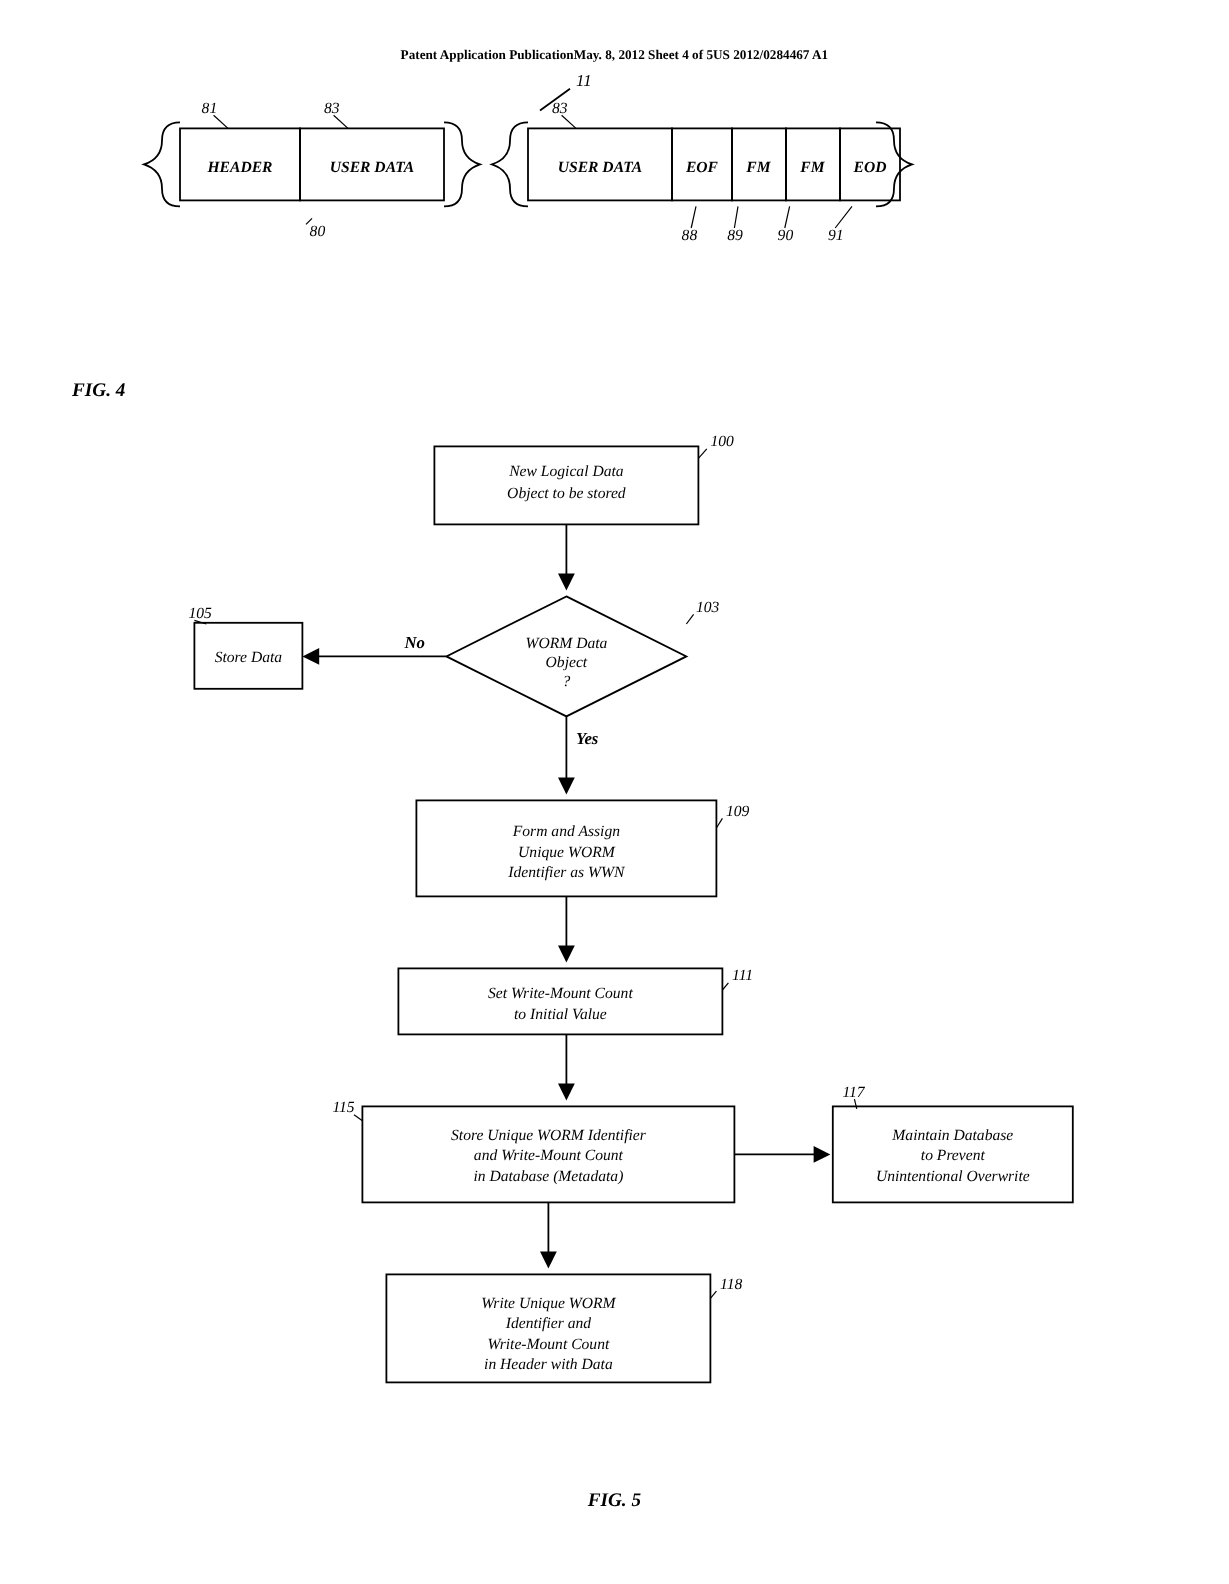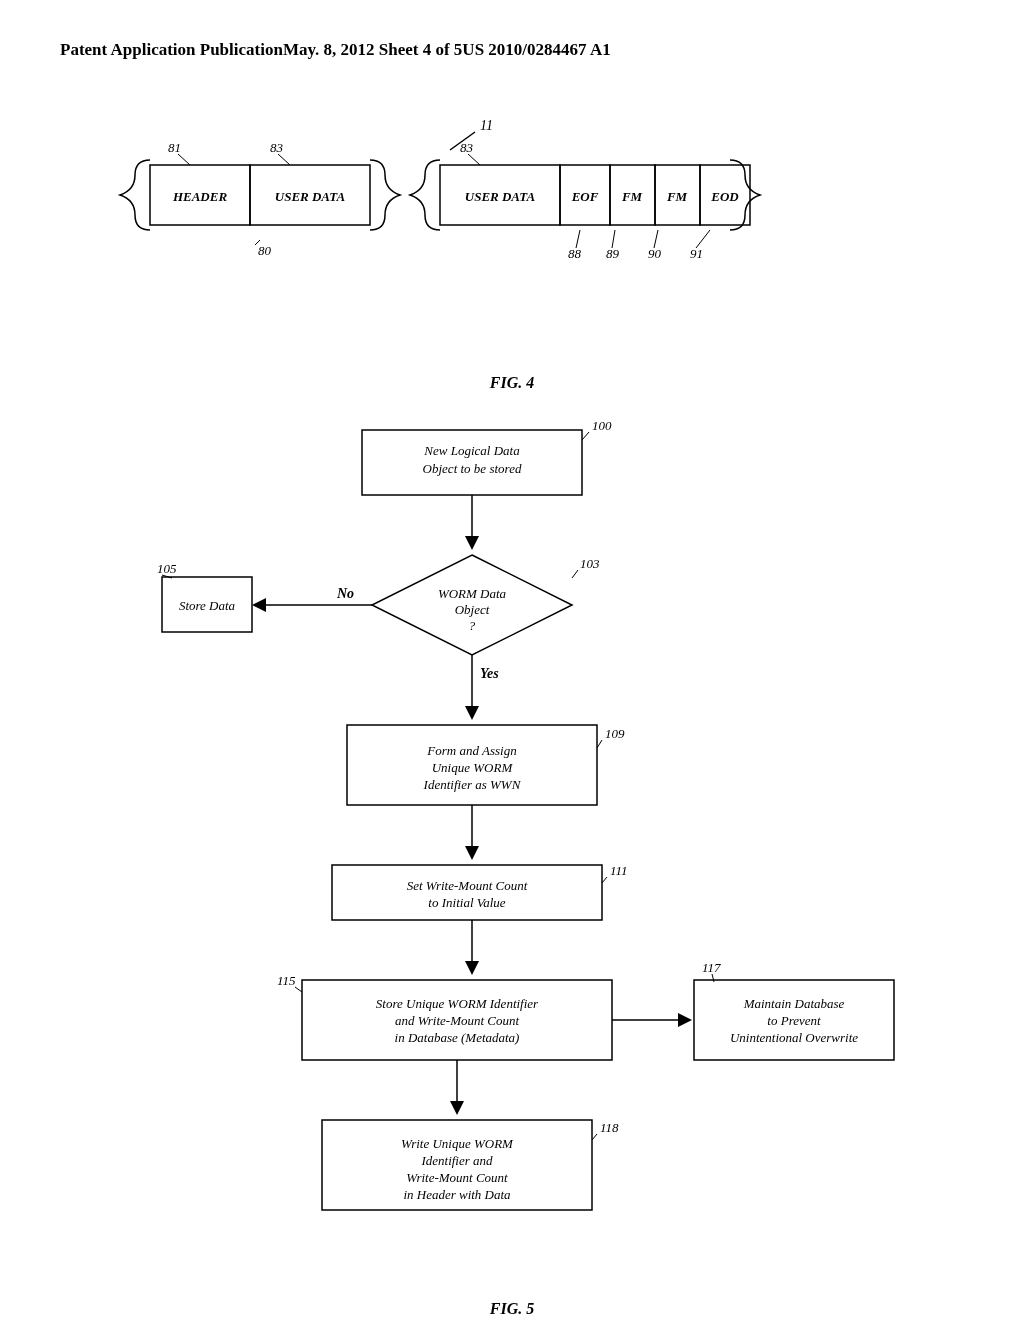"Patent Application Publication" .patent-header { font-size: 17px -> 11px; justify-content: flex-start -> center; margin-bottom: 50px -> none }
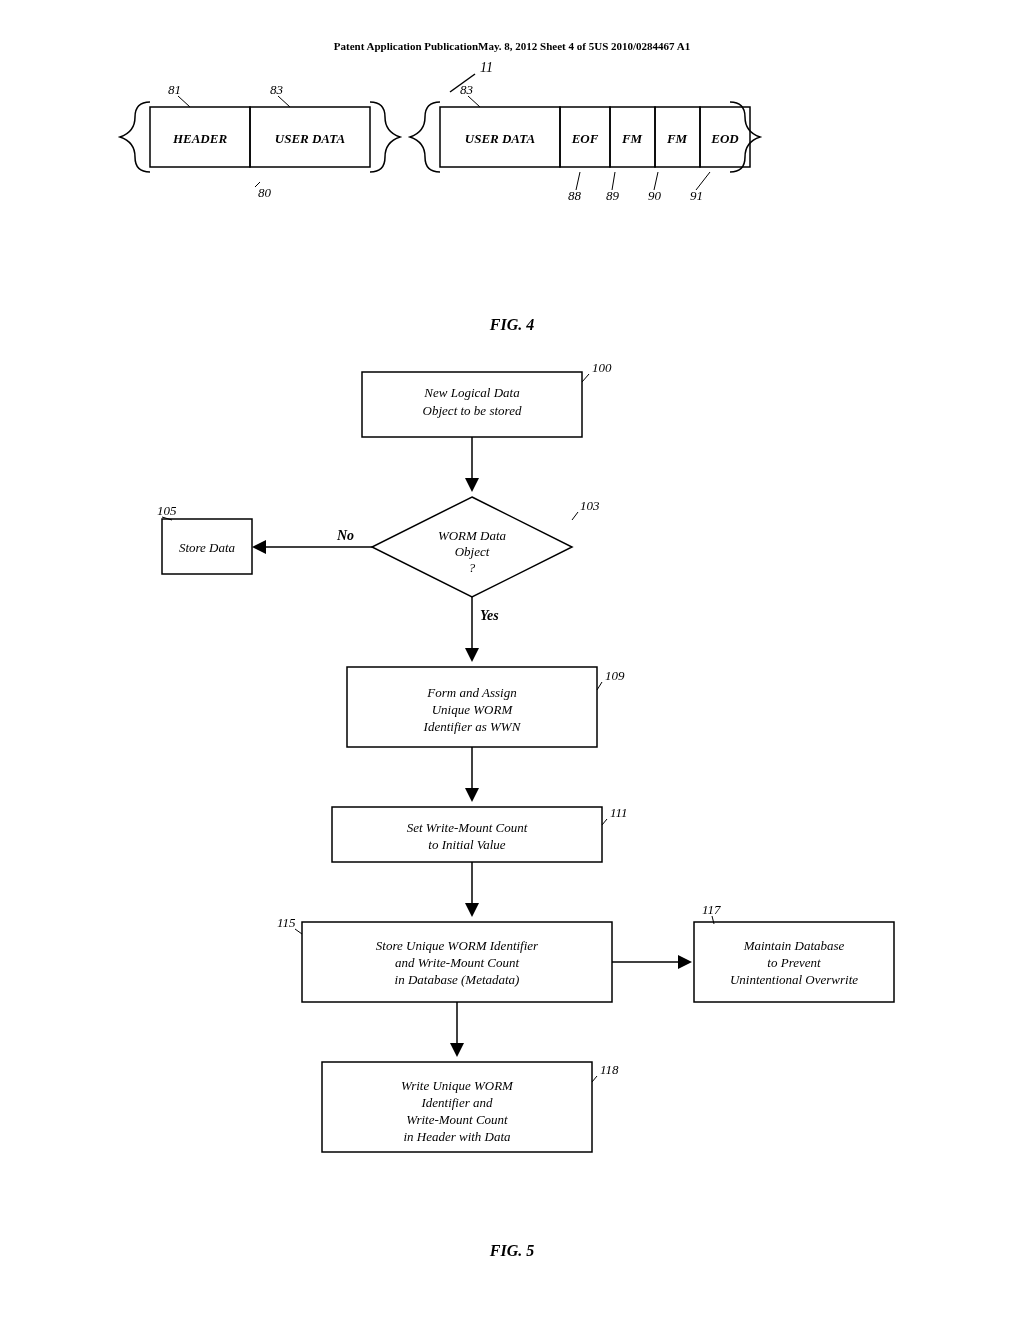"US 2010/0284467 A1" span { text: 2010/0284467 -> 2012/0284467 }
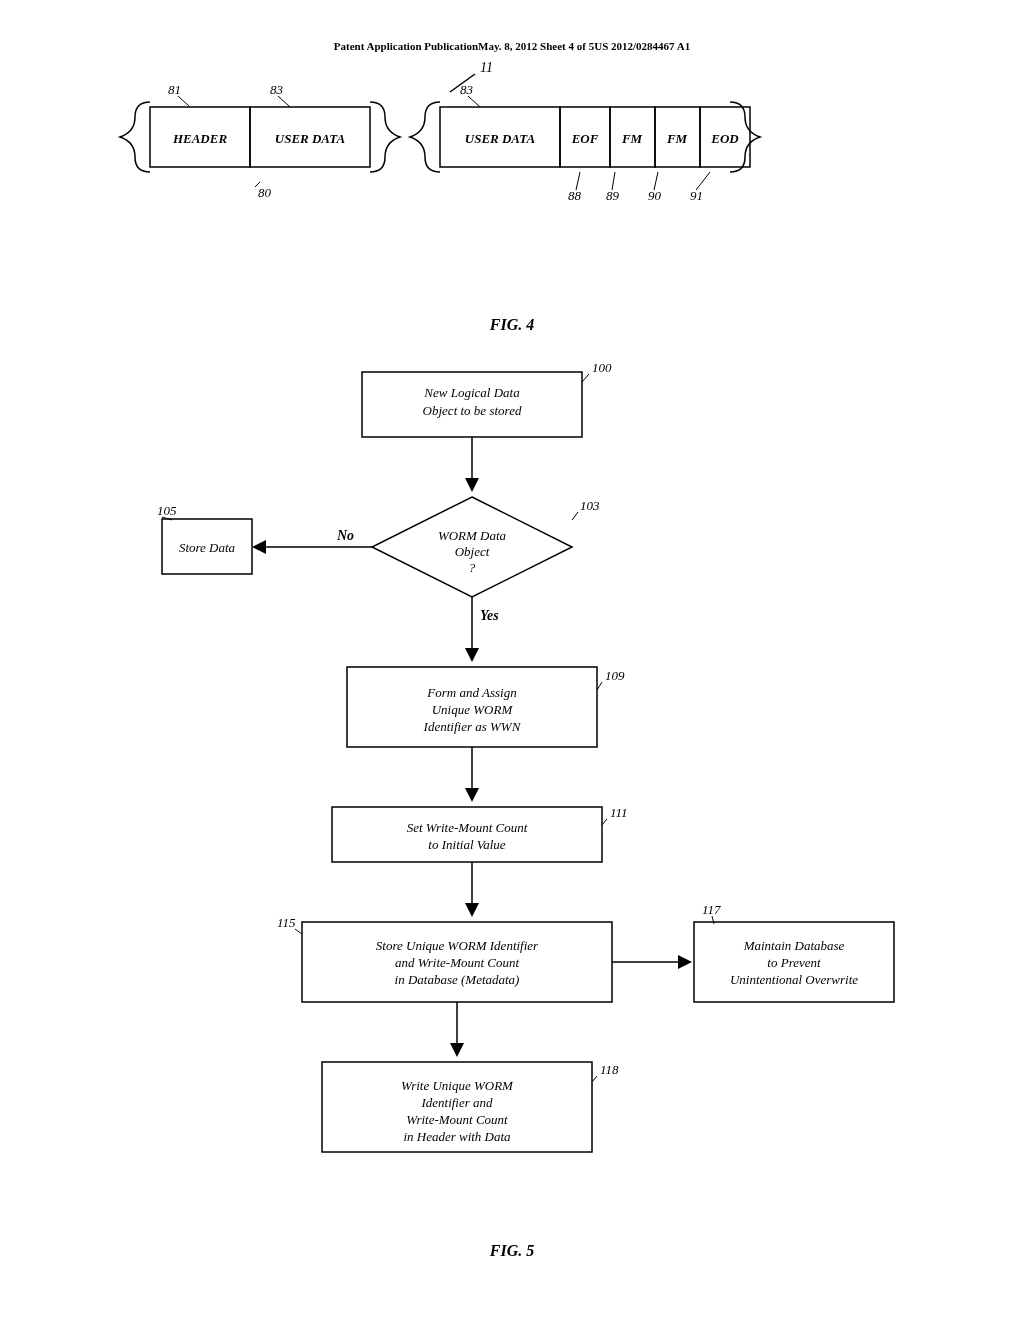"FIG. 4" .fig-label { text-align: center -> left }
